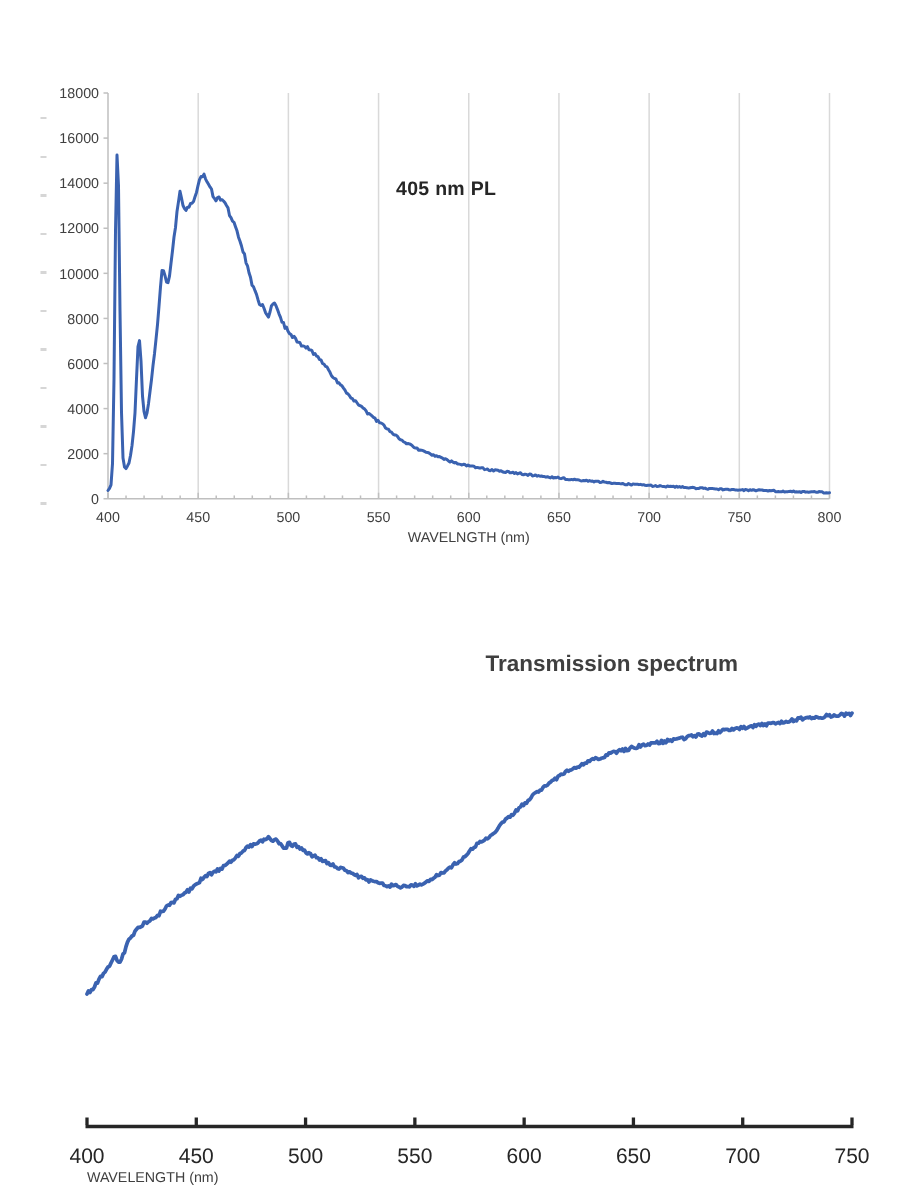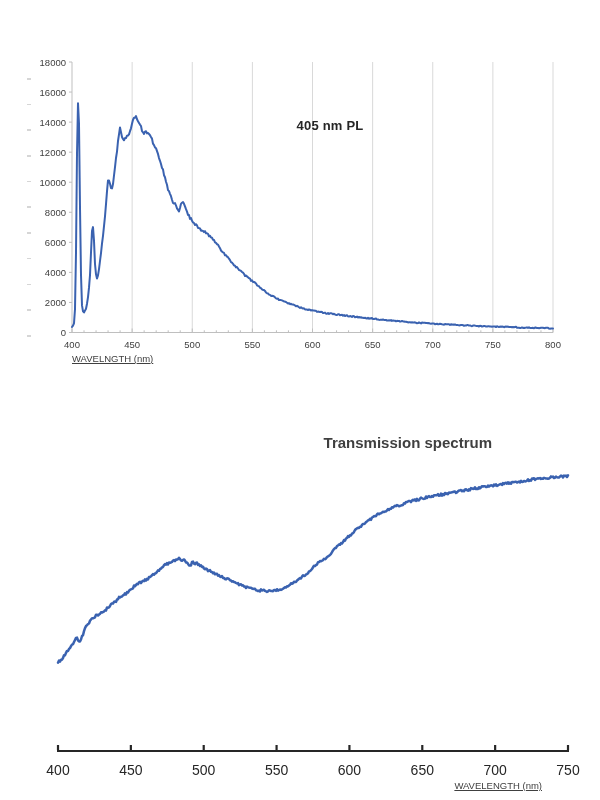"405 nm PL" .pl-annotation { text-align: center -> none }
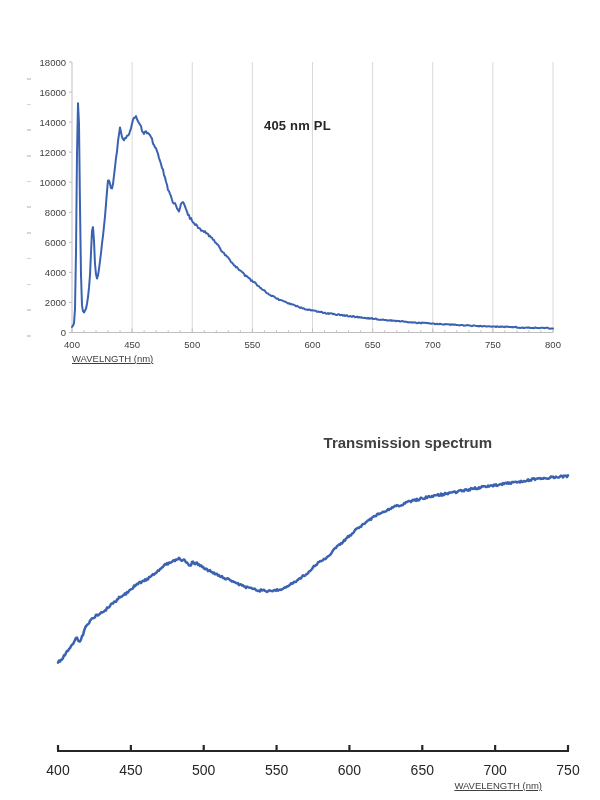"WAVELNGTH (nm)" .pl-xlabel { text-align: left -> center; text-decoration: underline -> none }
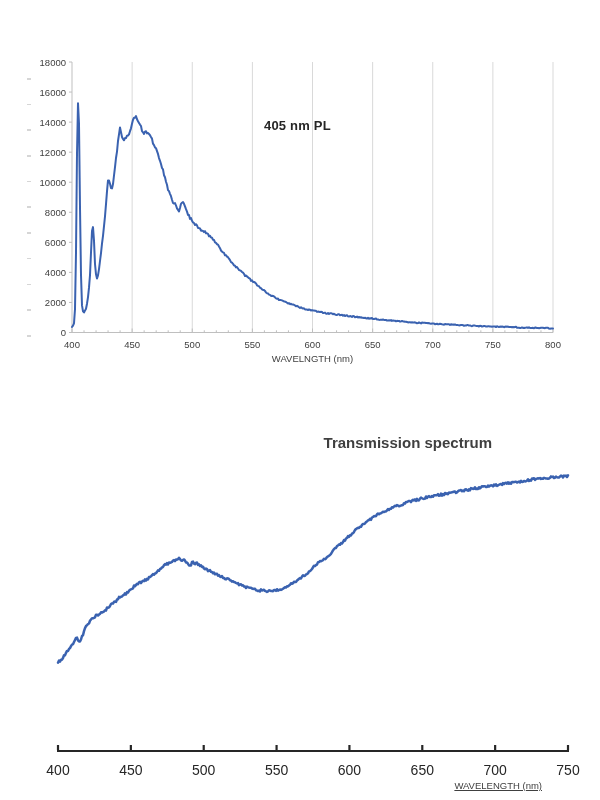"WAVELENGTH (nm)" .tr-xlabel { text-align: right -> left; text-decoration: underline -> none }
